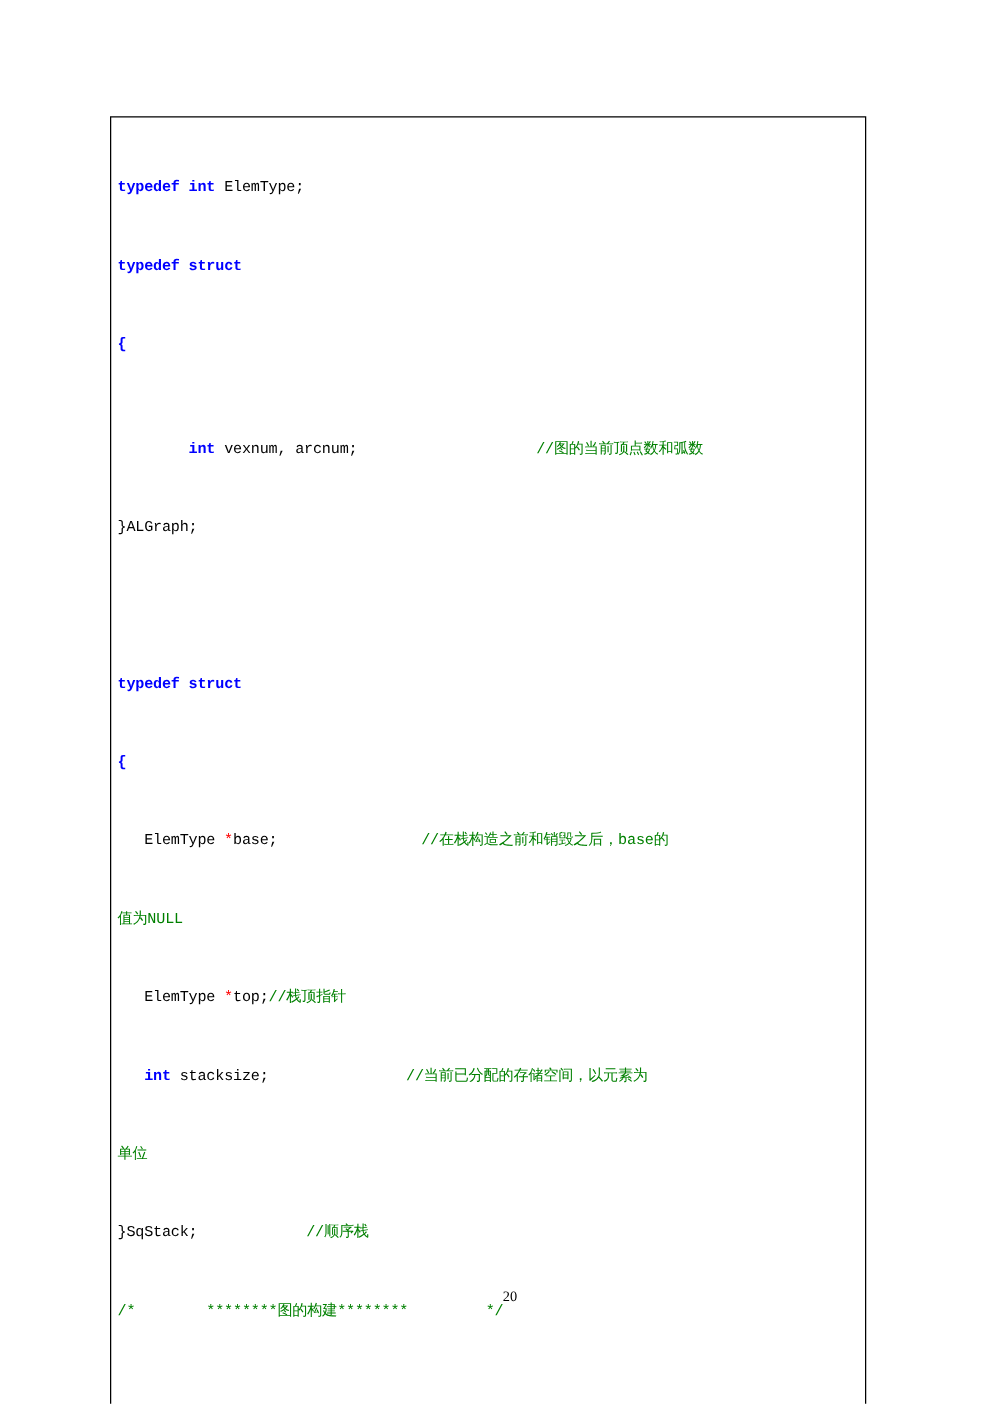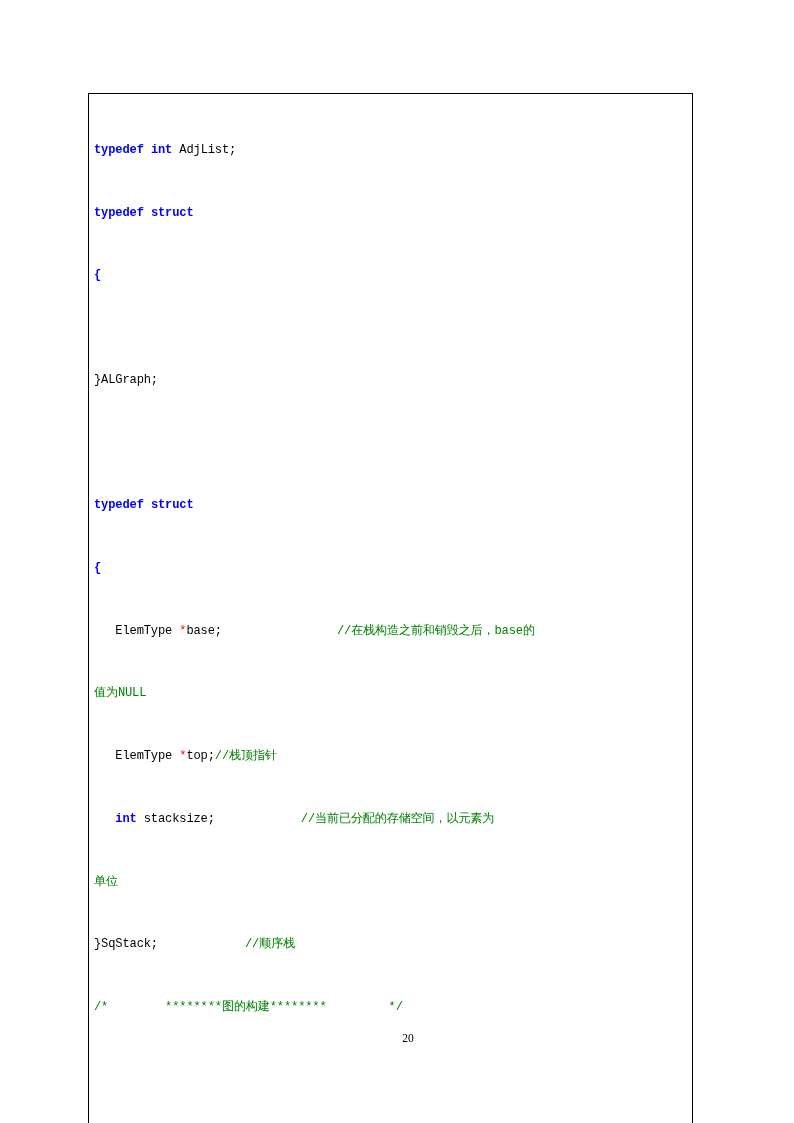"AdjList;" span.pln { text: AdjList -> ElemType }
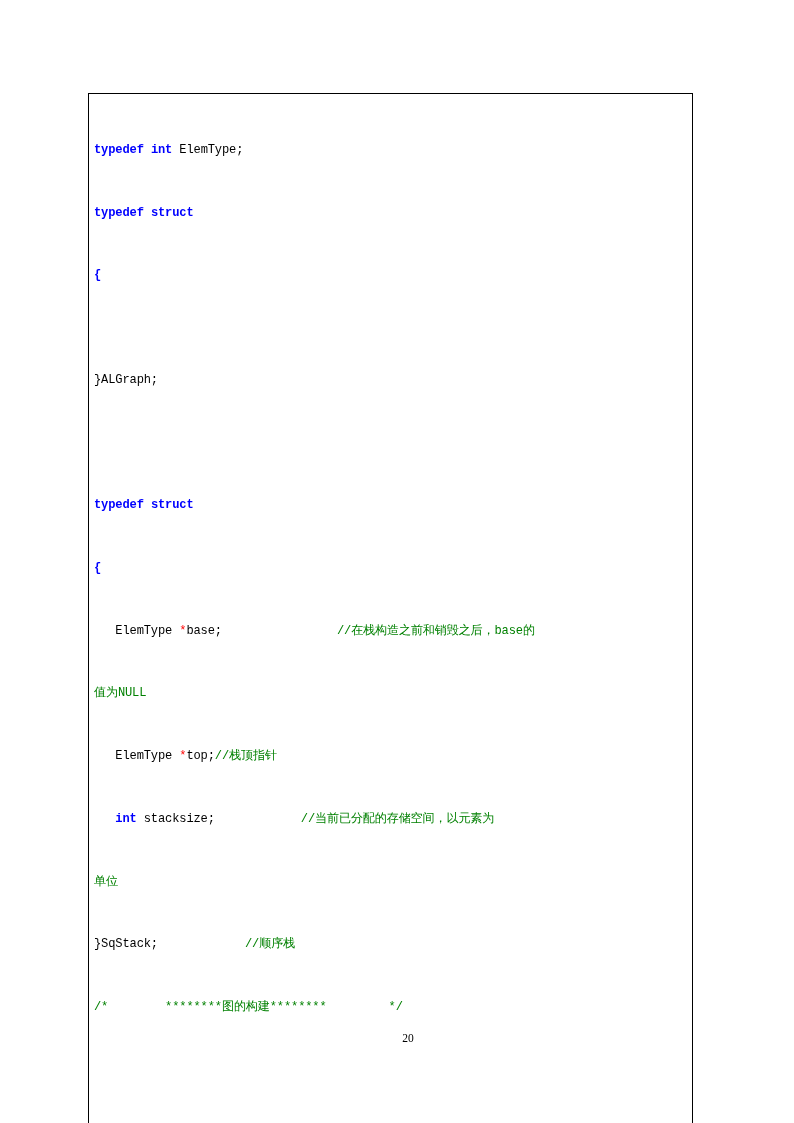"int vexnum, arcnum; //图的当前顶点数和弧数" span.ln { html: none -> <span><span> </span><span>int</span><span> vexnum, arcnum;</span><span>//图的当前顶点数和弧数</span></span> }
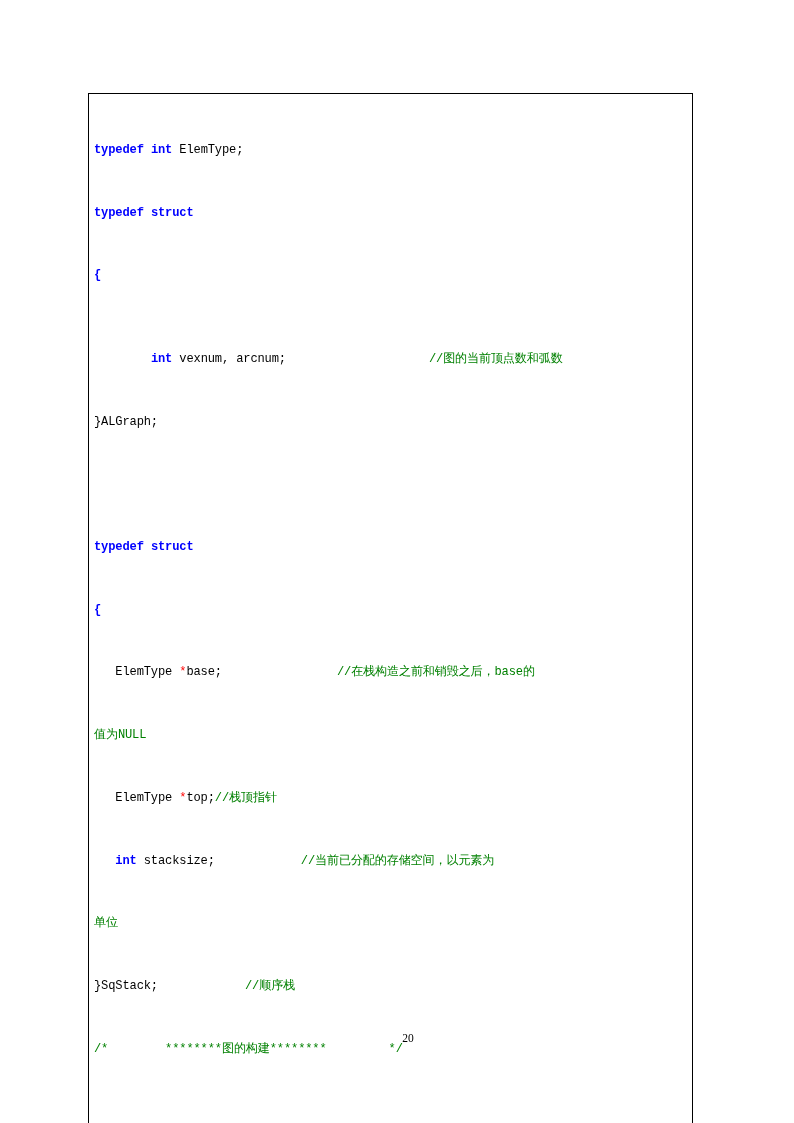"//当前已分配的存储空间，以元素为" span.cmt { margin-left: 86px -> 110px }
